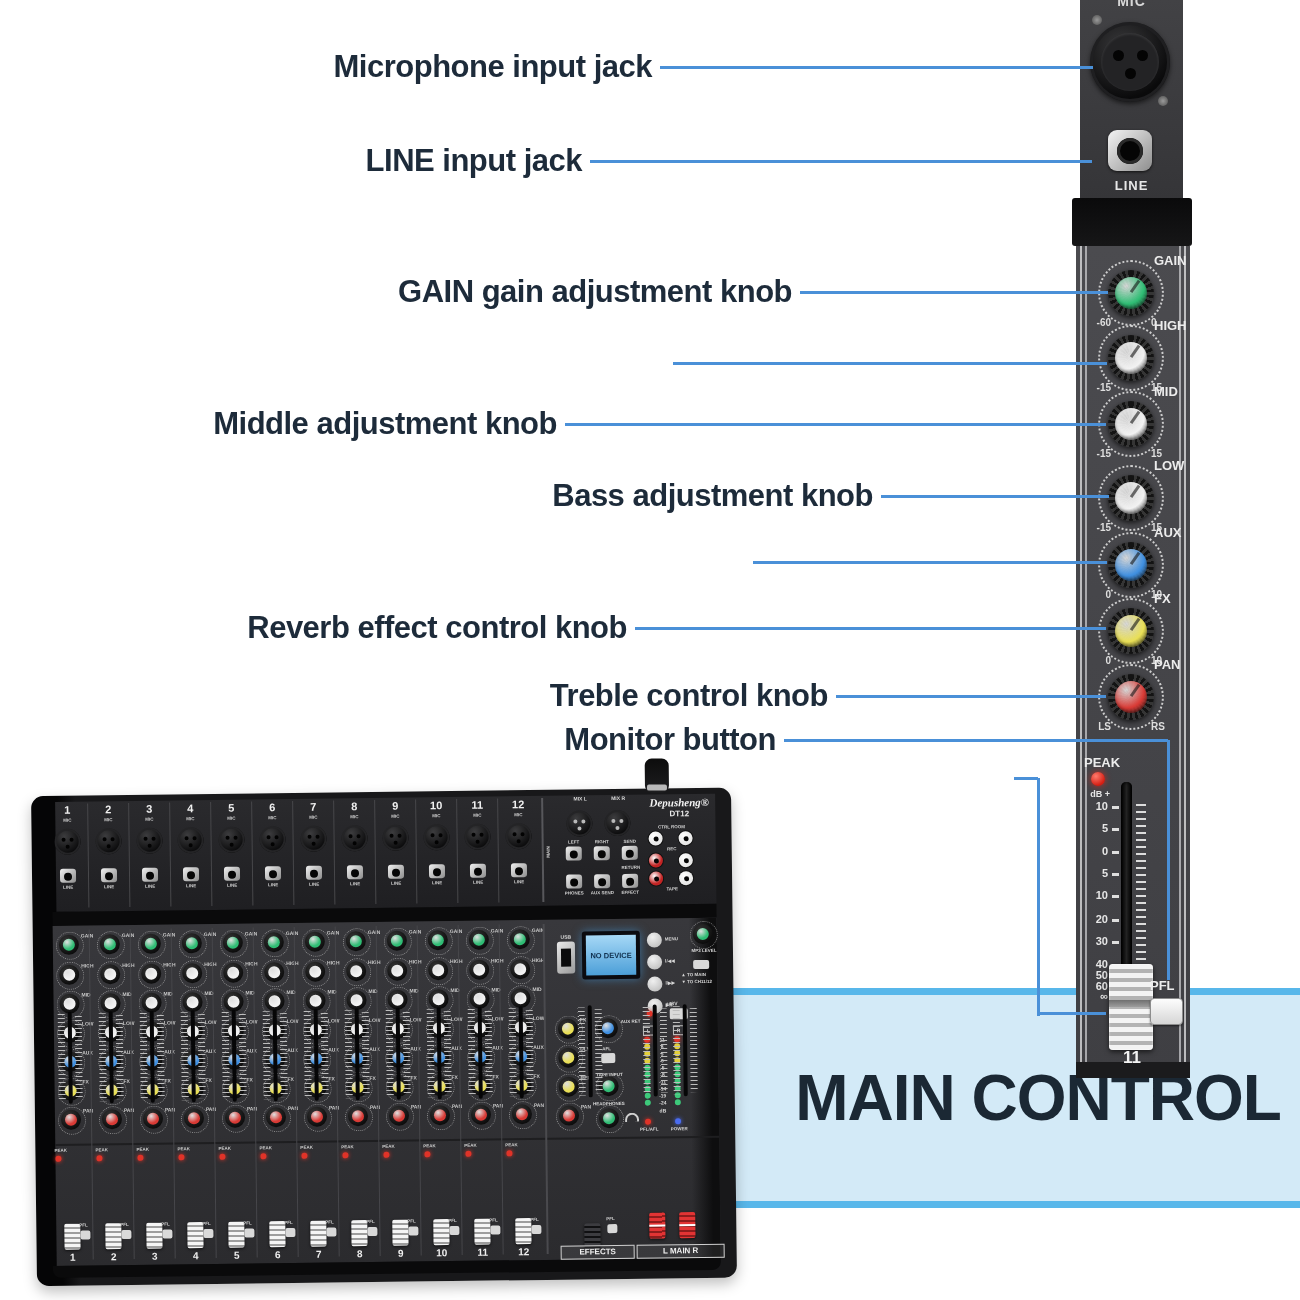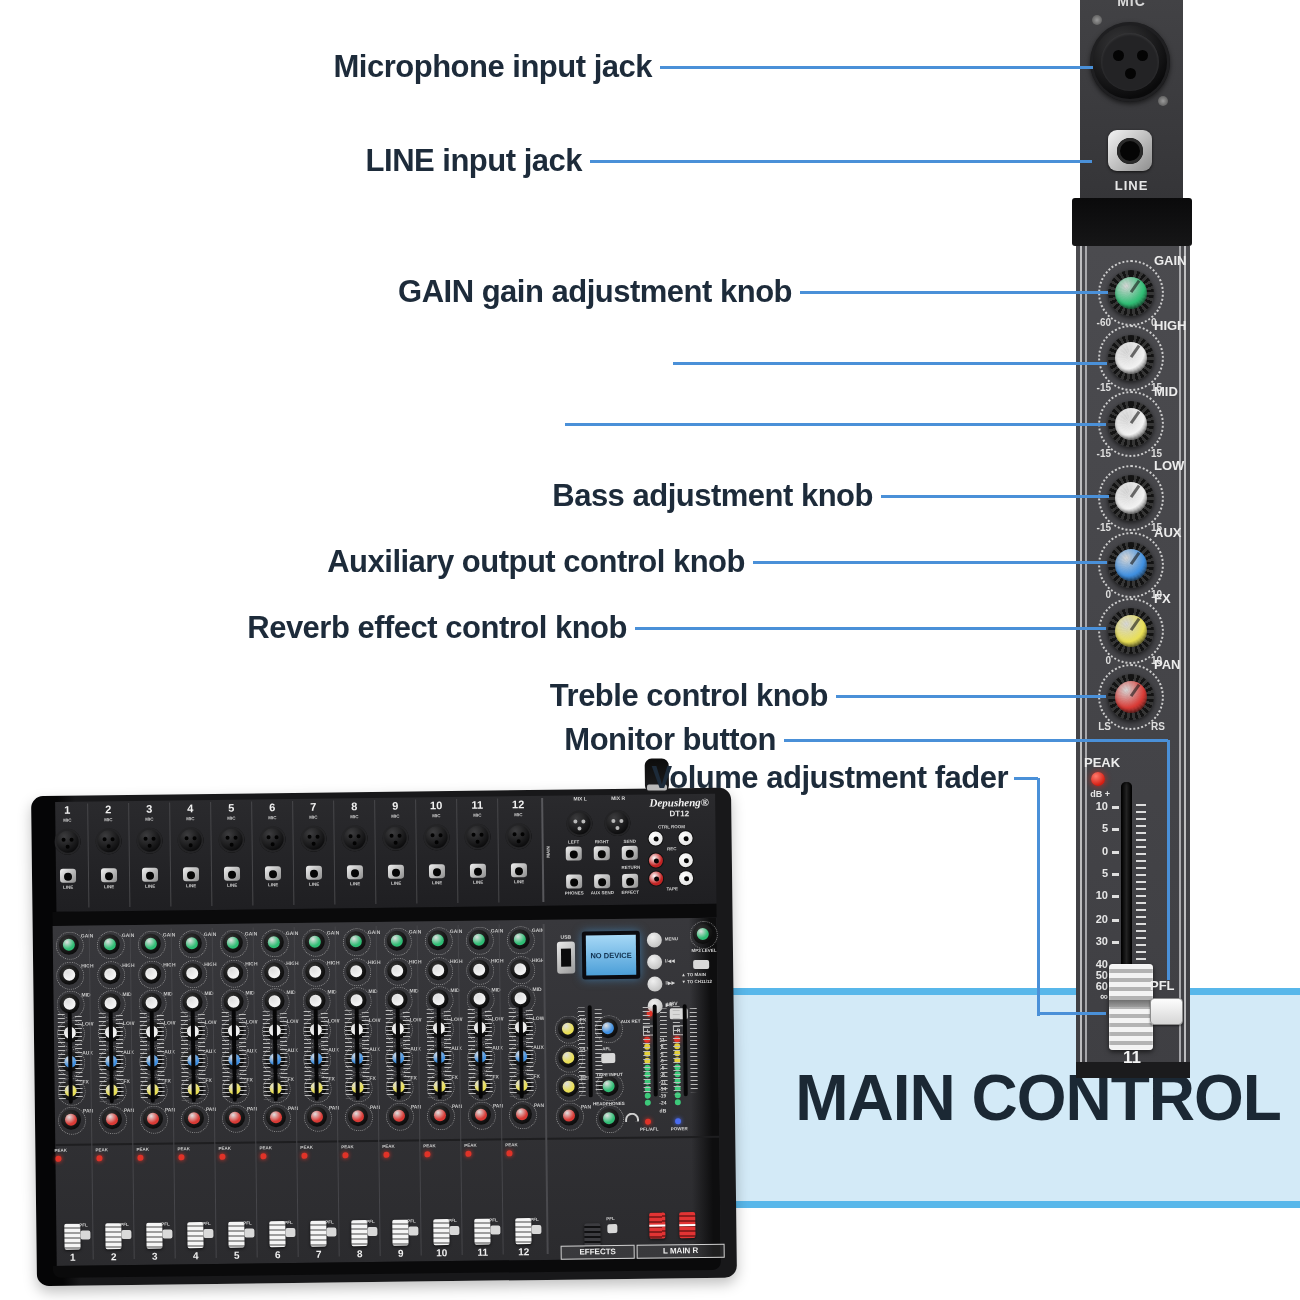"Middle adjustment knob" div { html: none -> <div>Middle adjustment knob</div> }
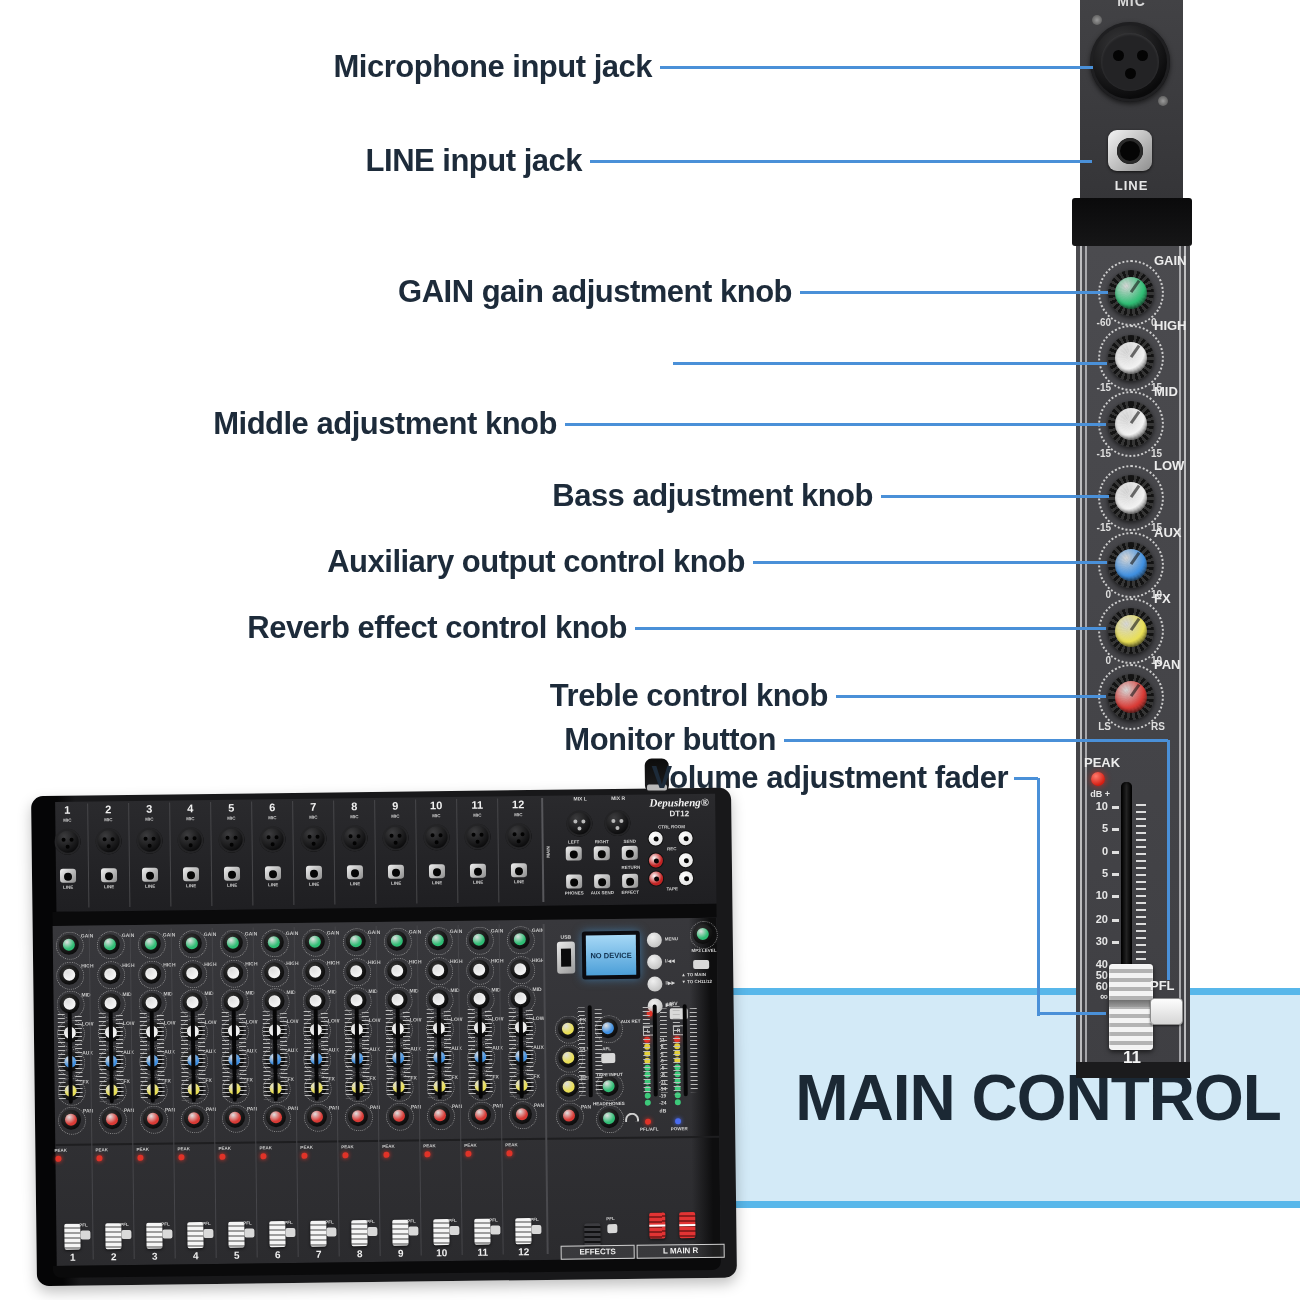"Auxiliary output control knob" div { html: <div>Auxiliary output control knob</div> -> none }
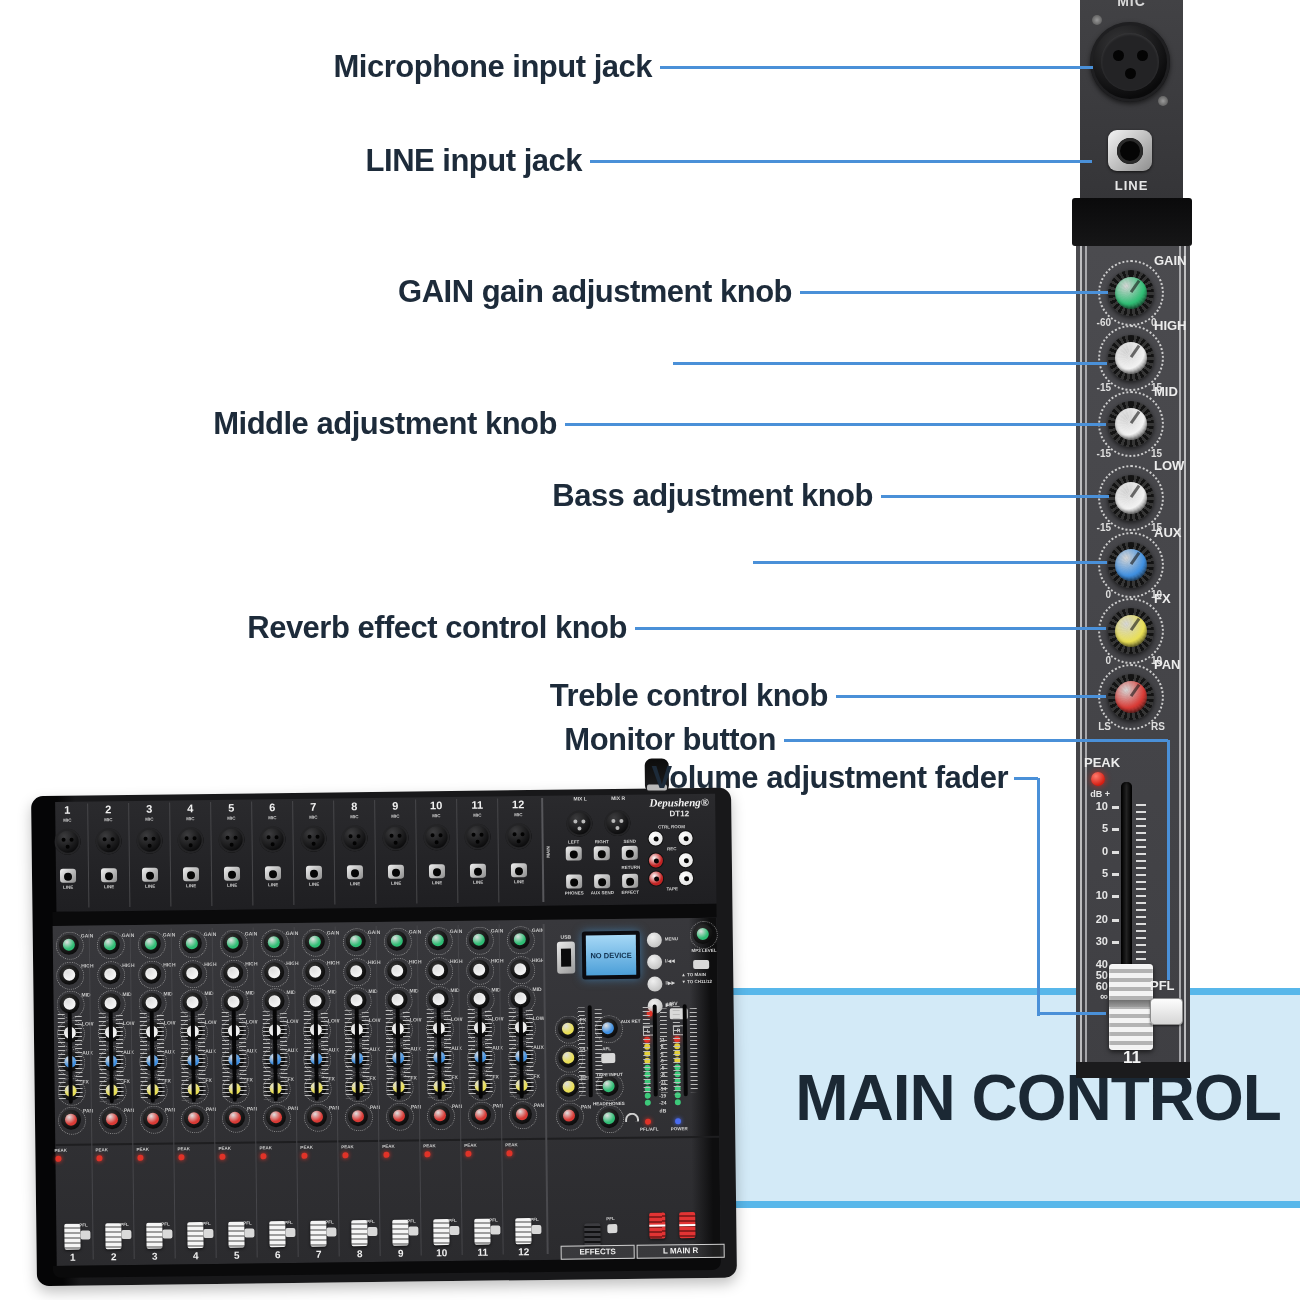"Volume adjustment fader" div { html: <div>Volume adjustment fader</div> -> none }
